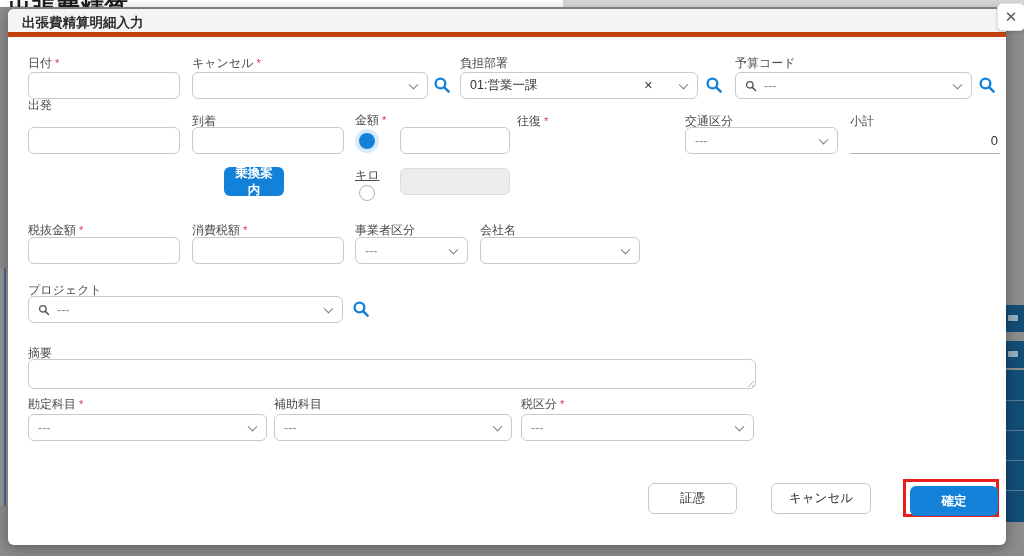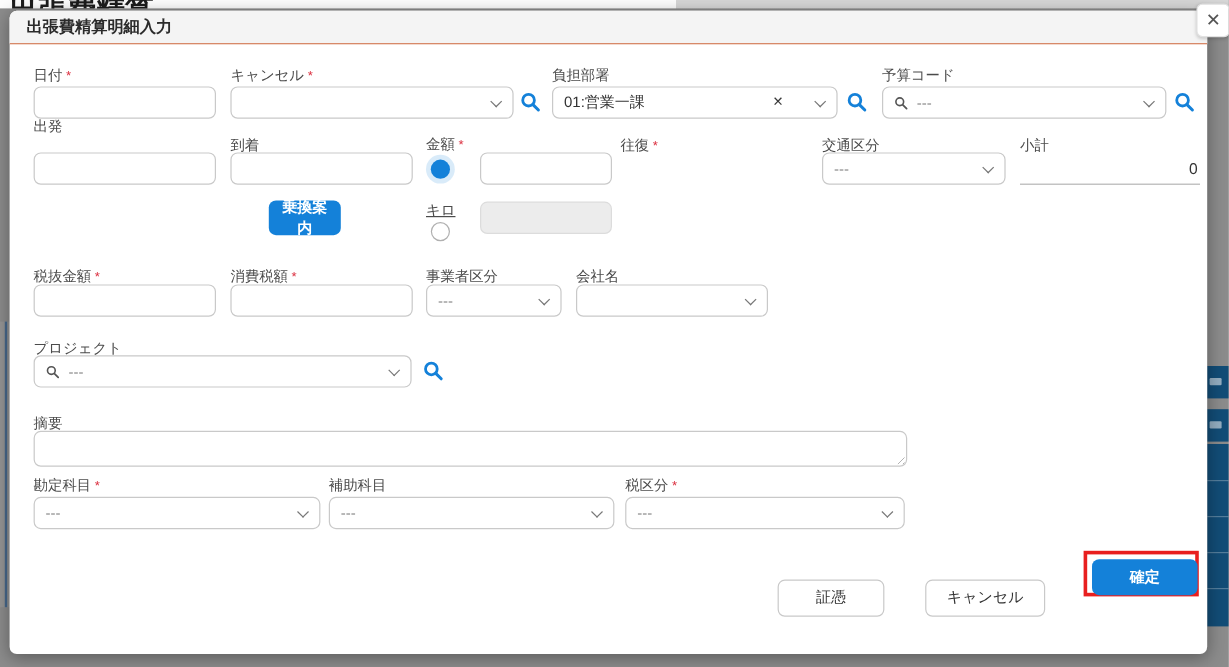"出張費精算明細入力" .modal-header { border-bottom: 1px solid #c2410c -> 5px solid #c2410c }
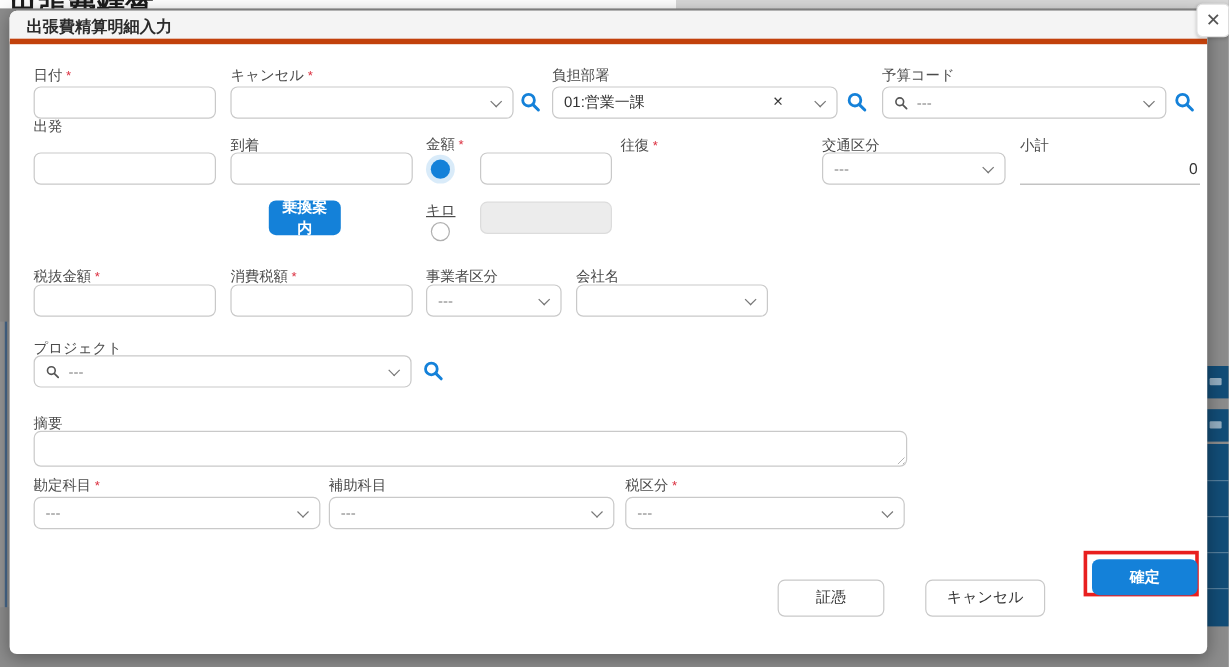"確定" div.confirm-highlight { top: 450px -> 470px }
